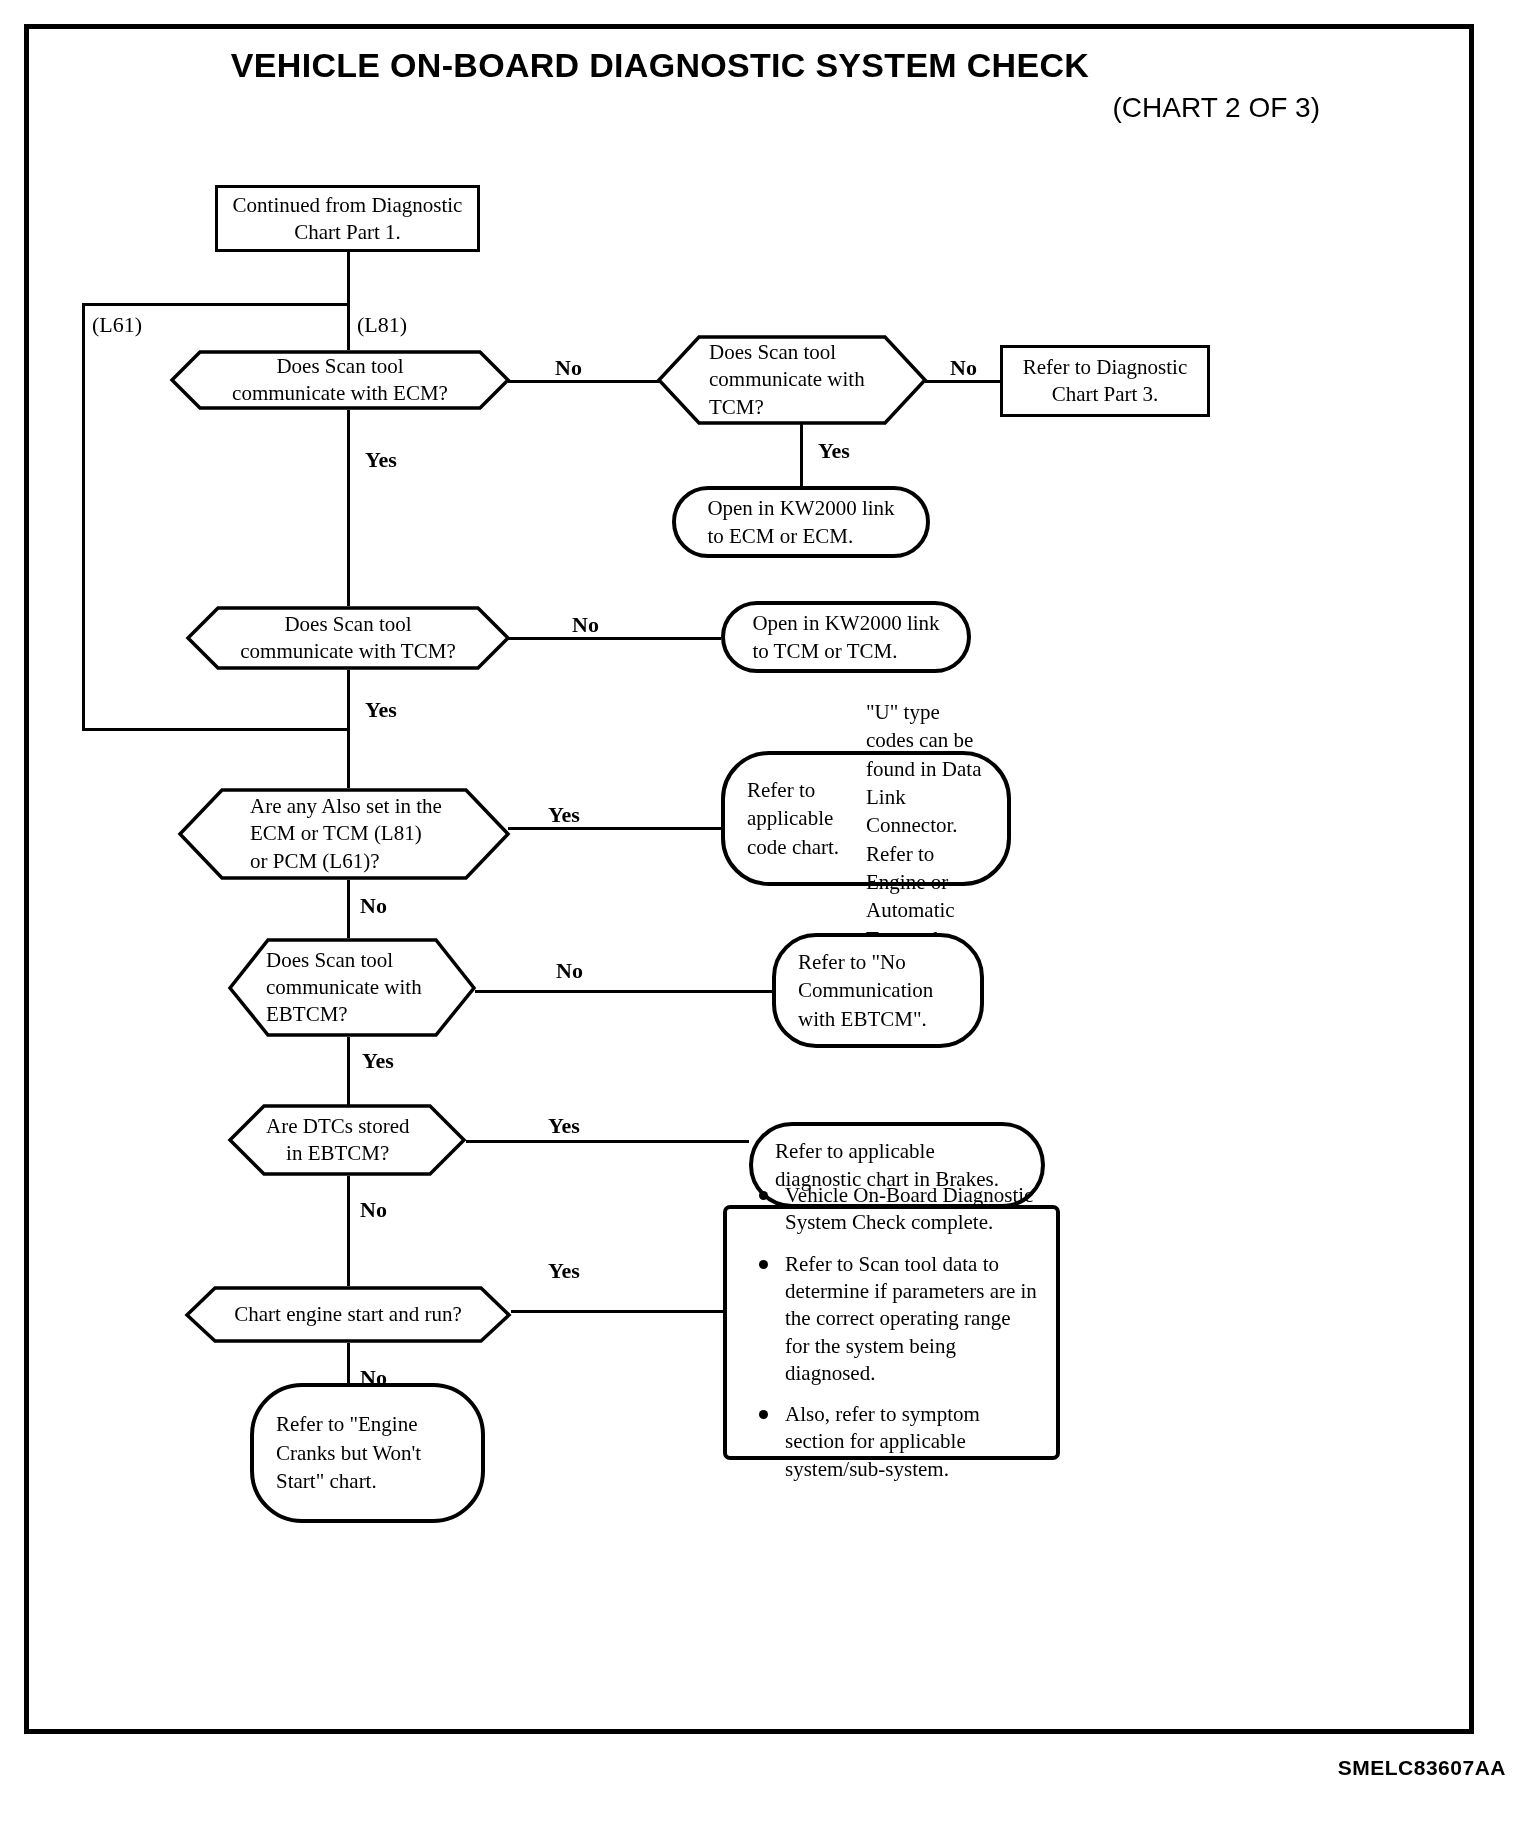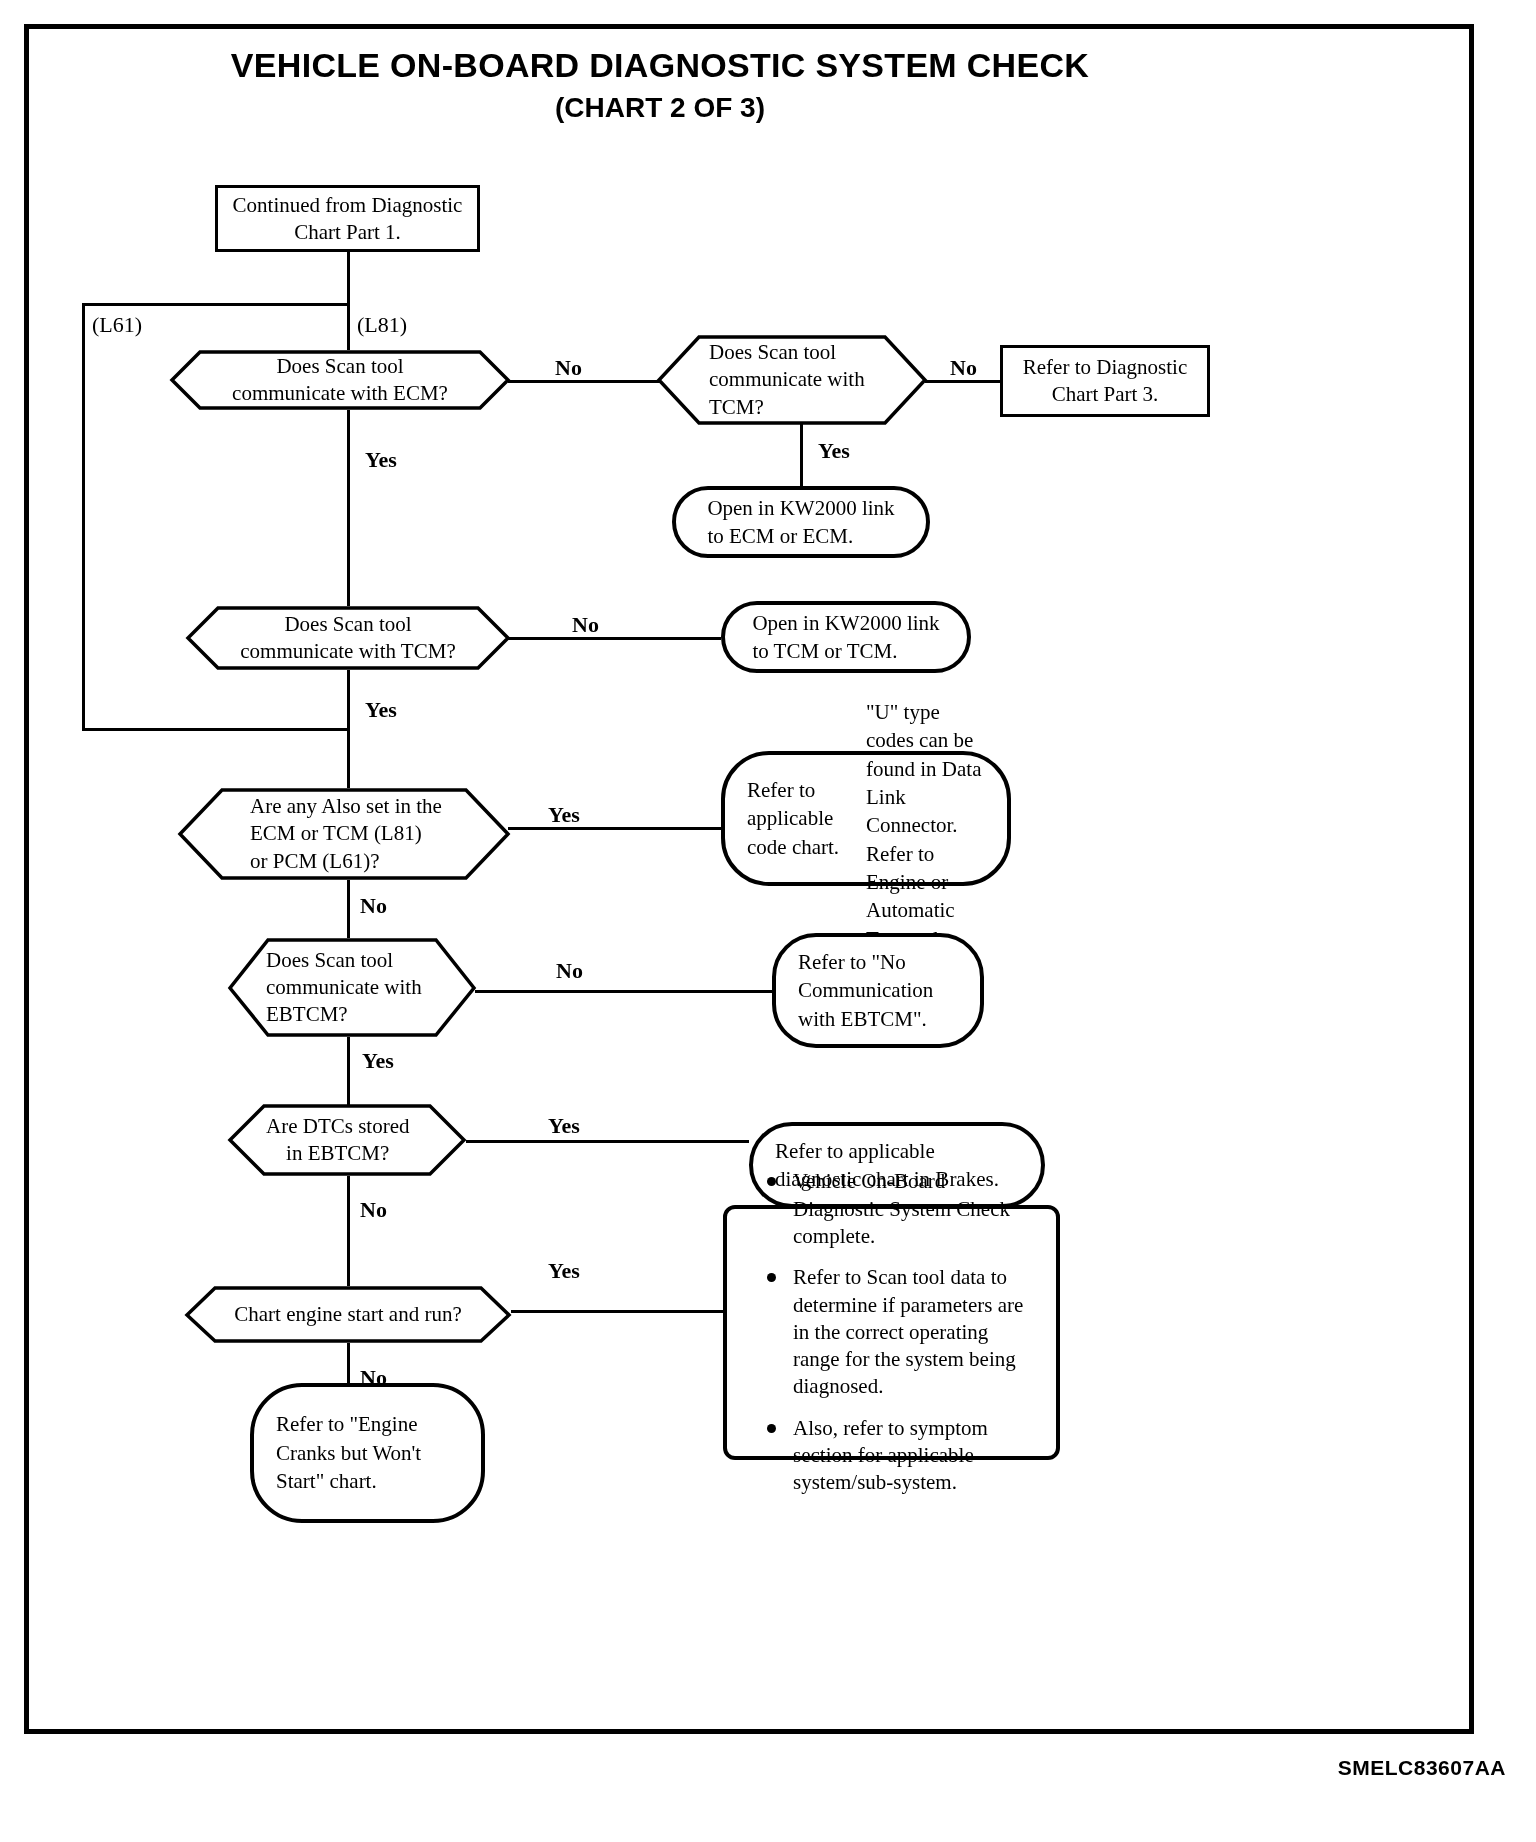"(CHART 2 OF 3)" .subtitle { font-weight: bold -> normal; text-align: center -> right }
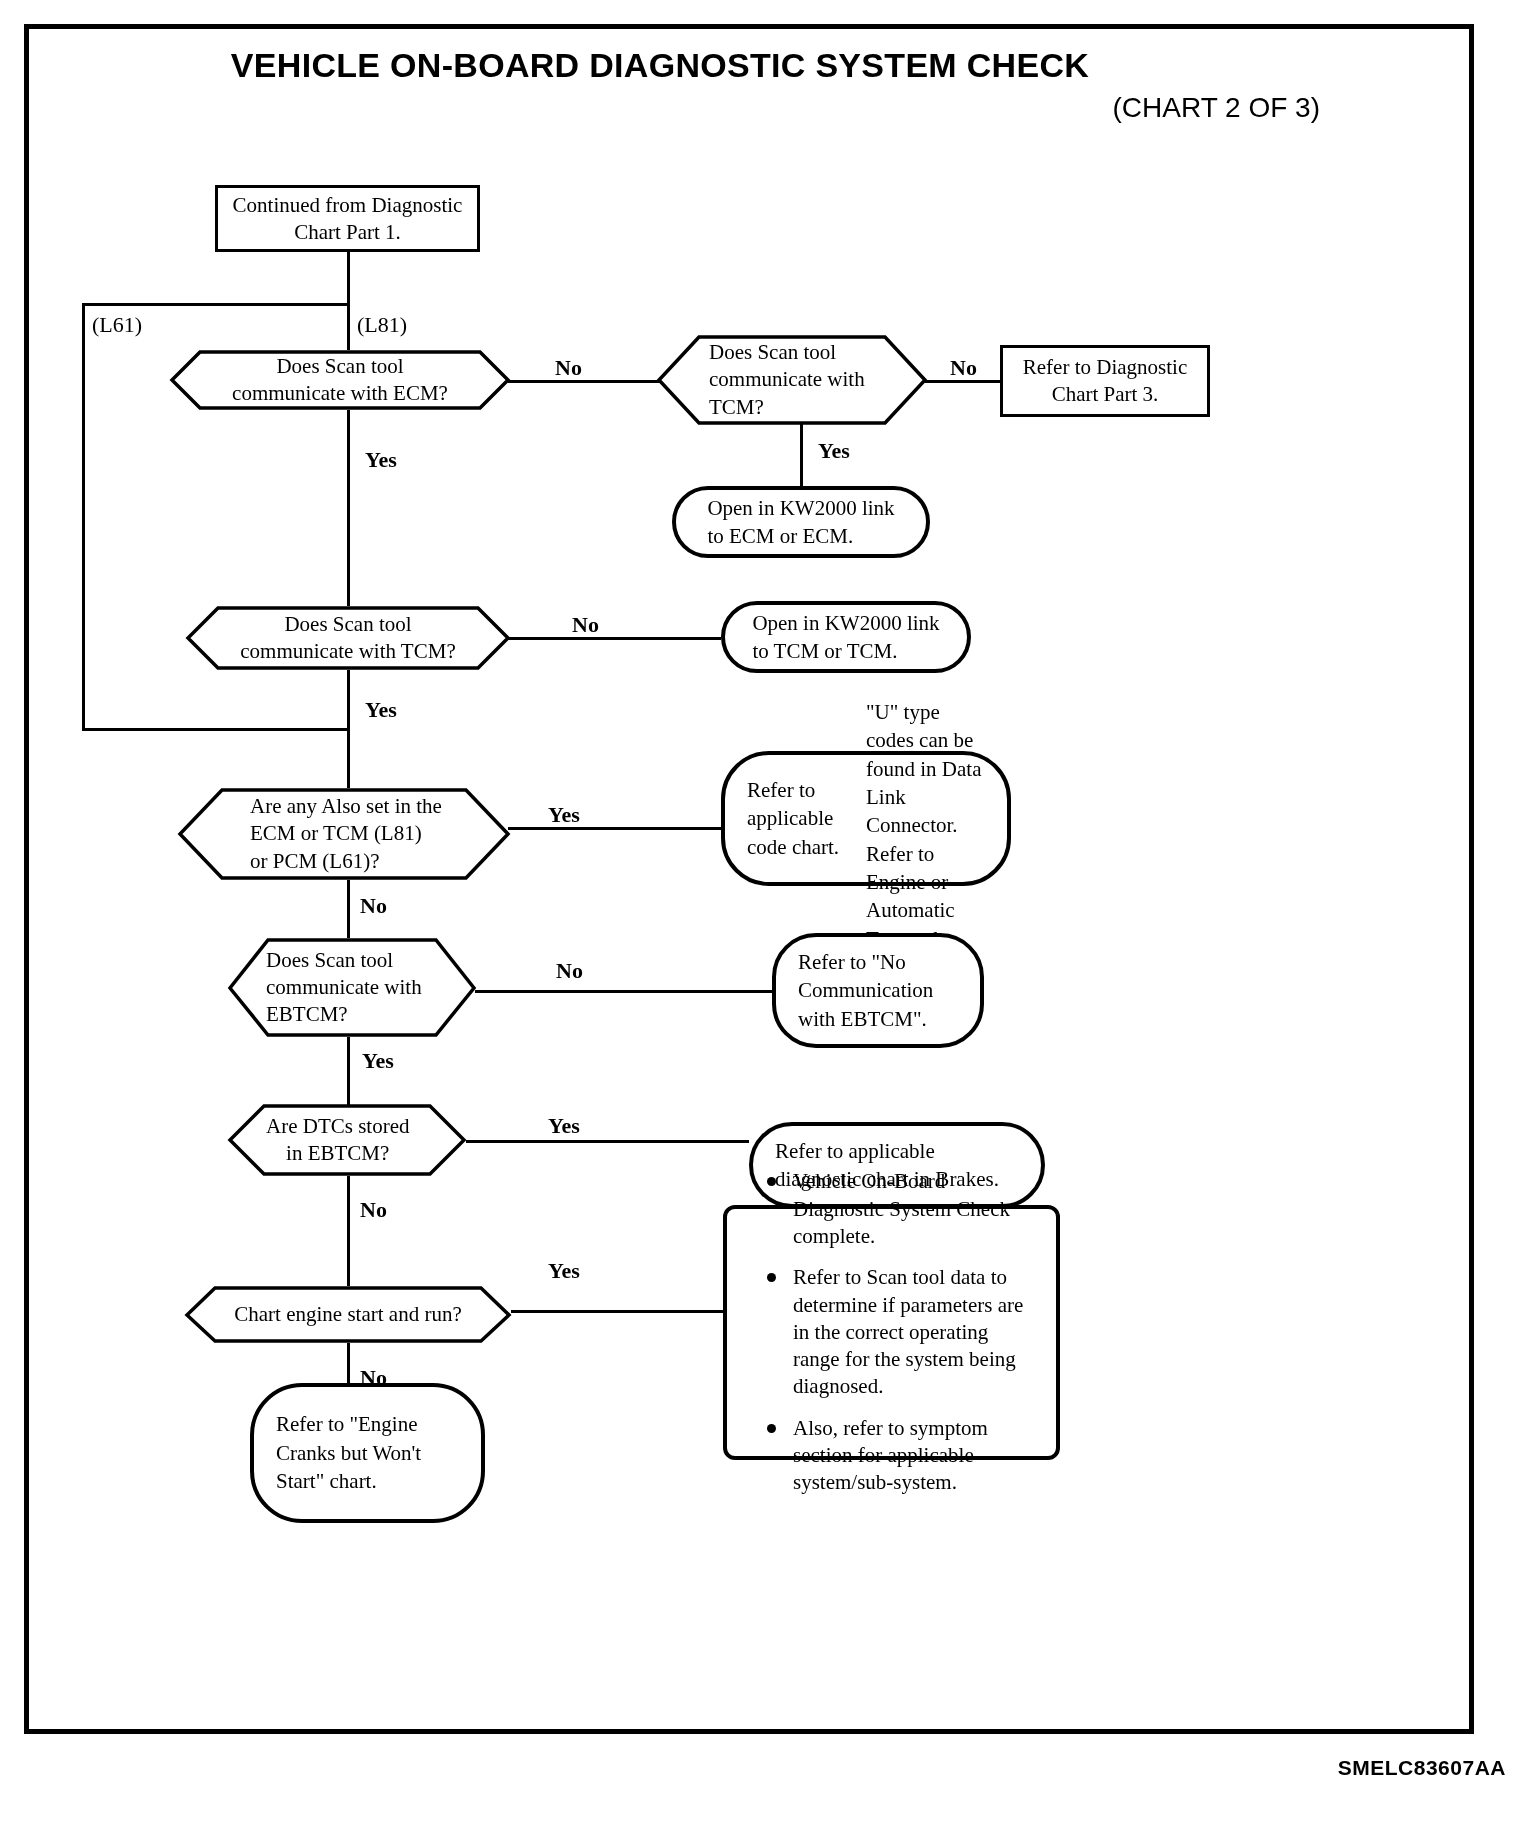"Vehicle On-Board Diagnostic System Check complete." div.round { border-radius: 12px -> 7px; padding: 18px 26px -> 18px 18px }
